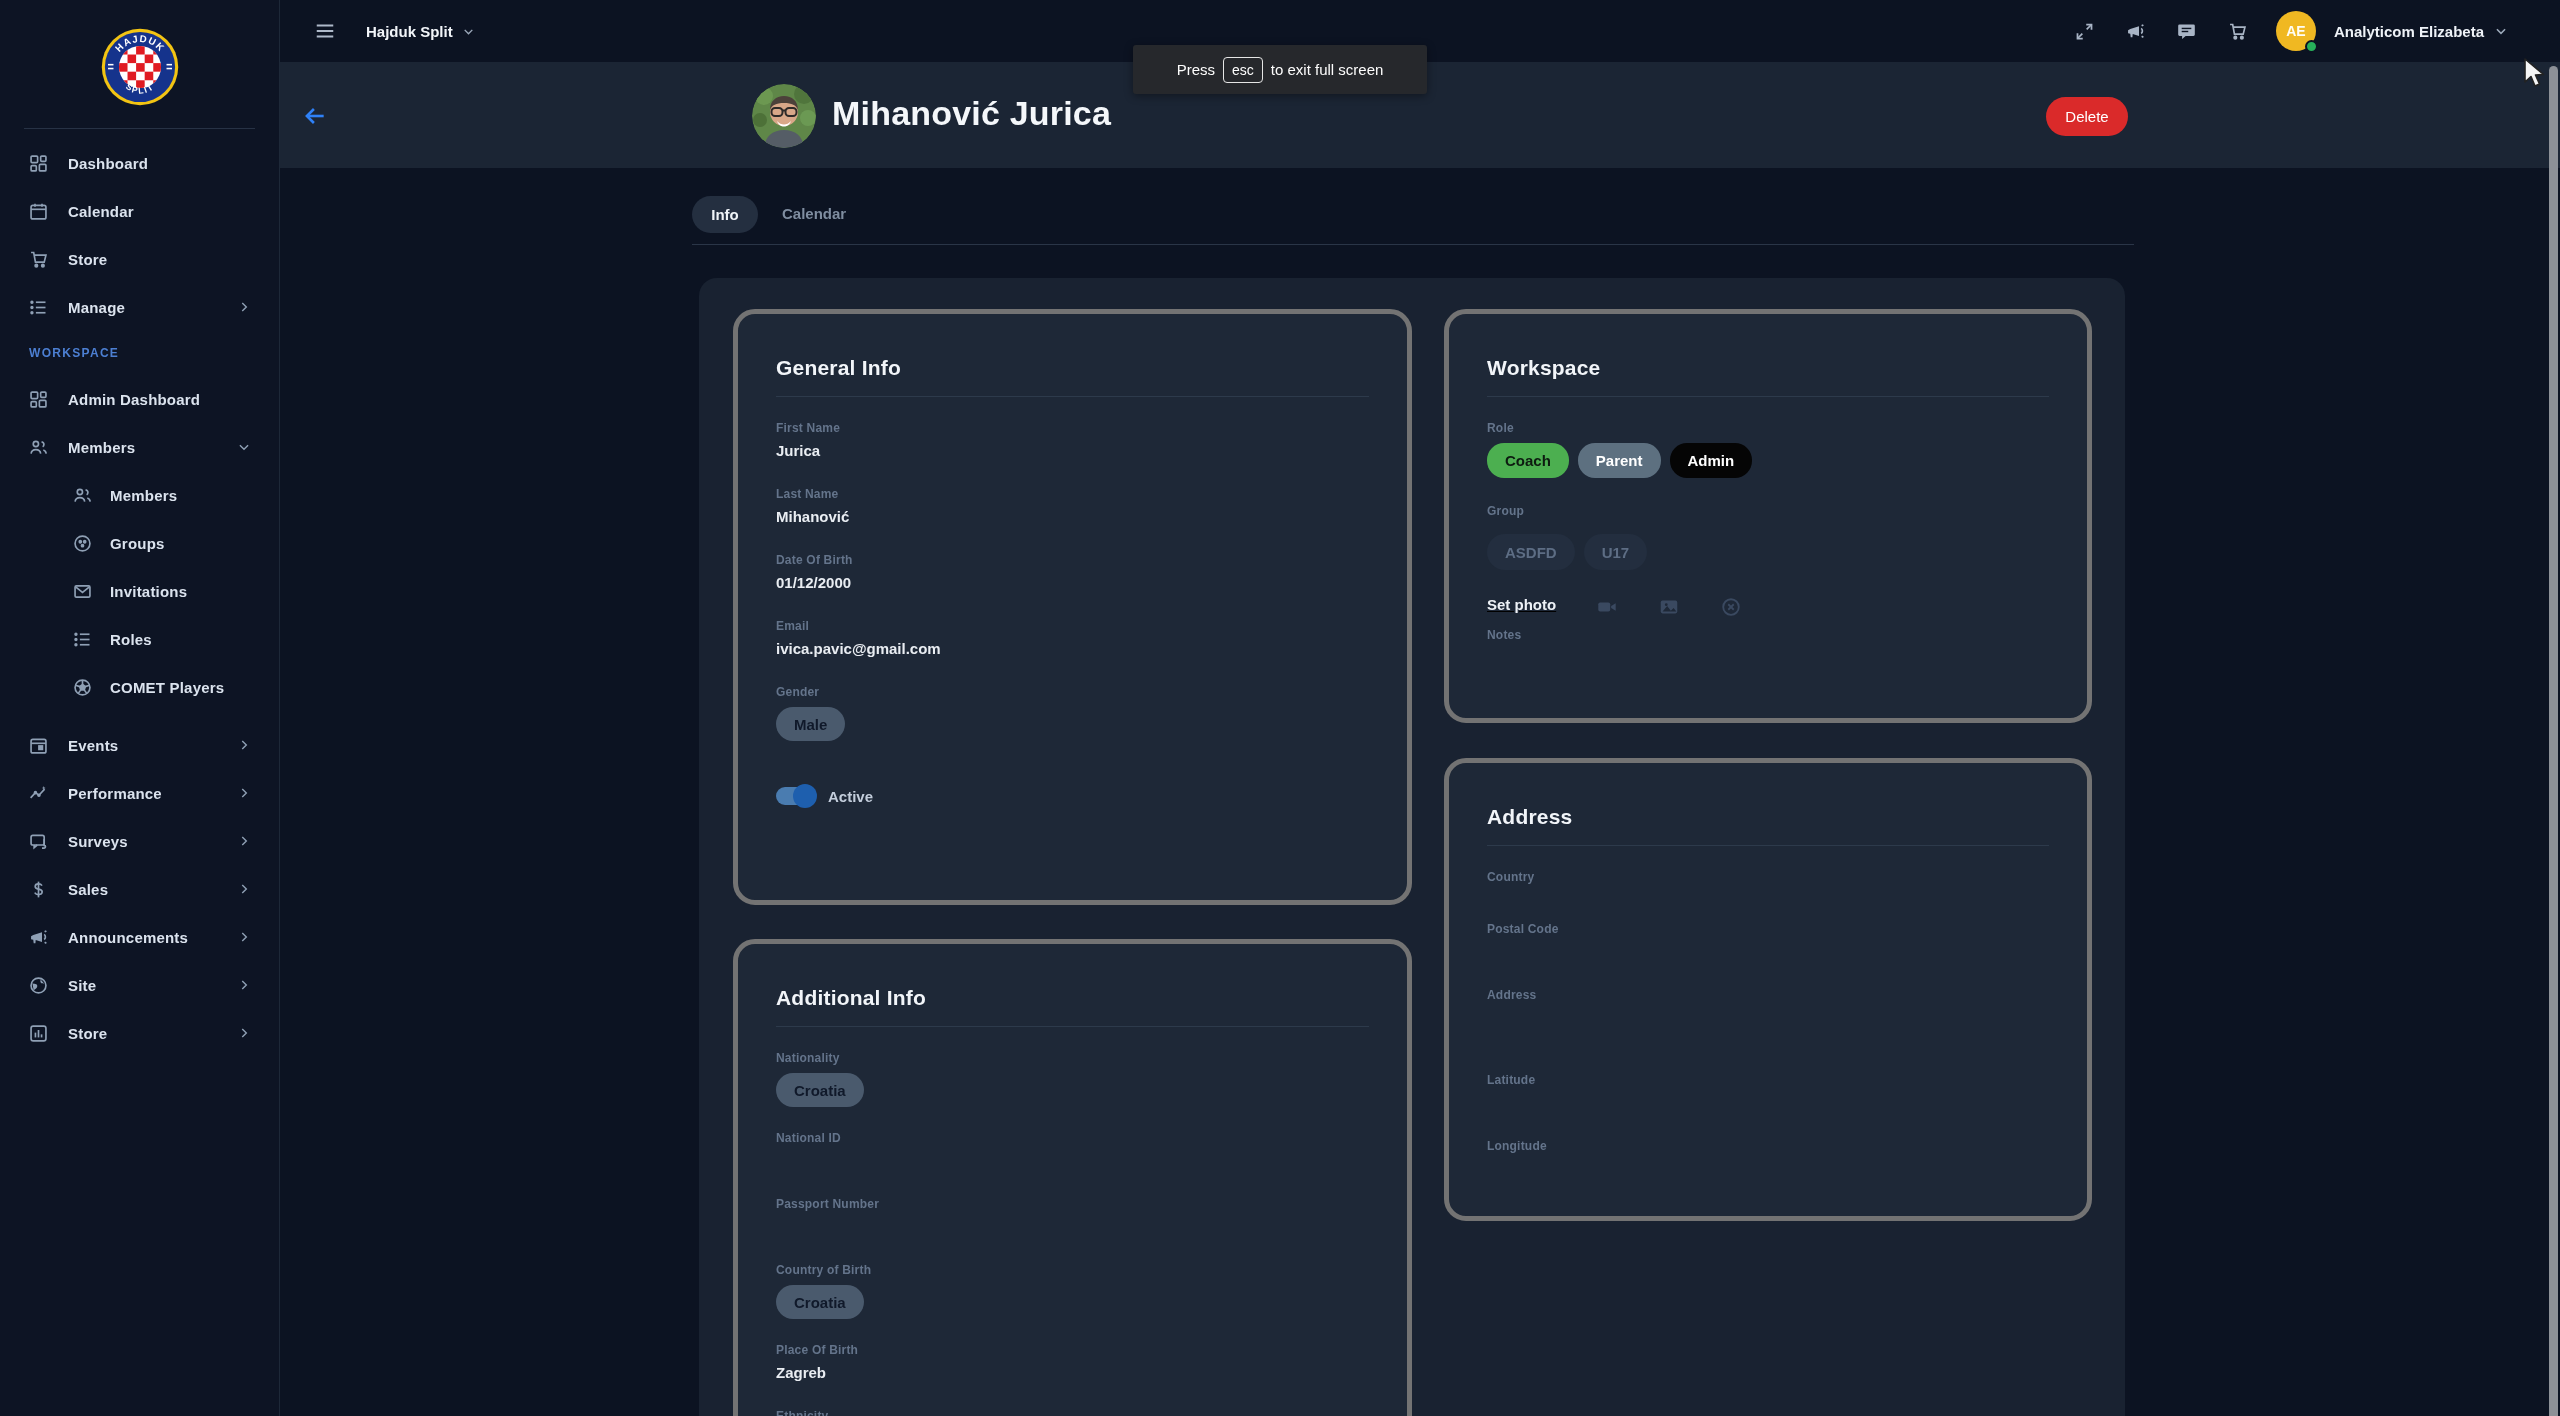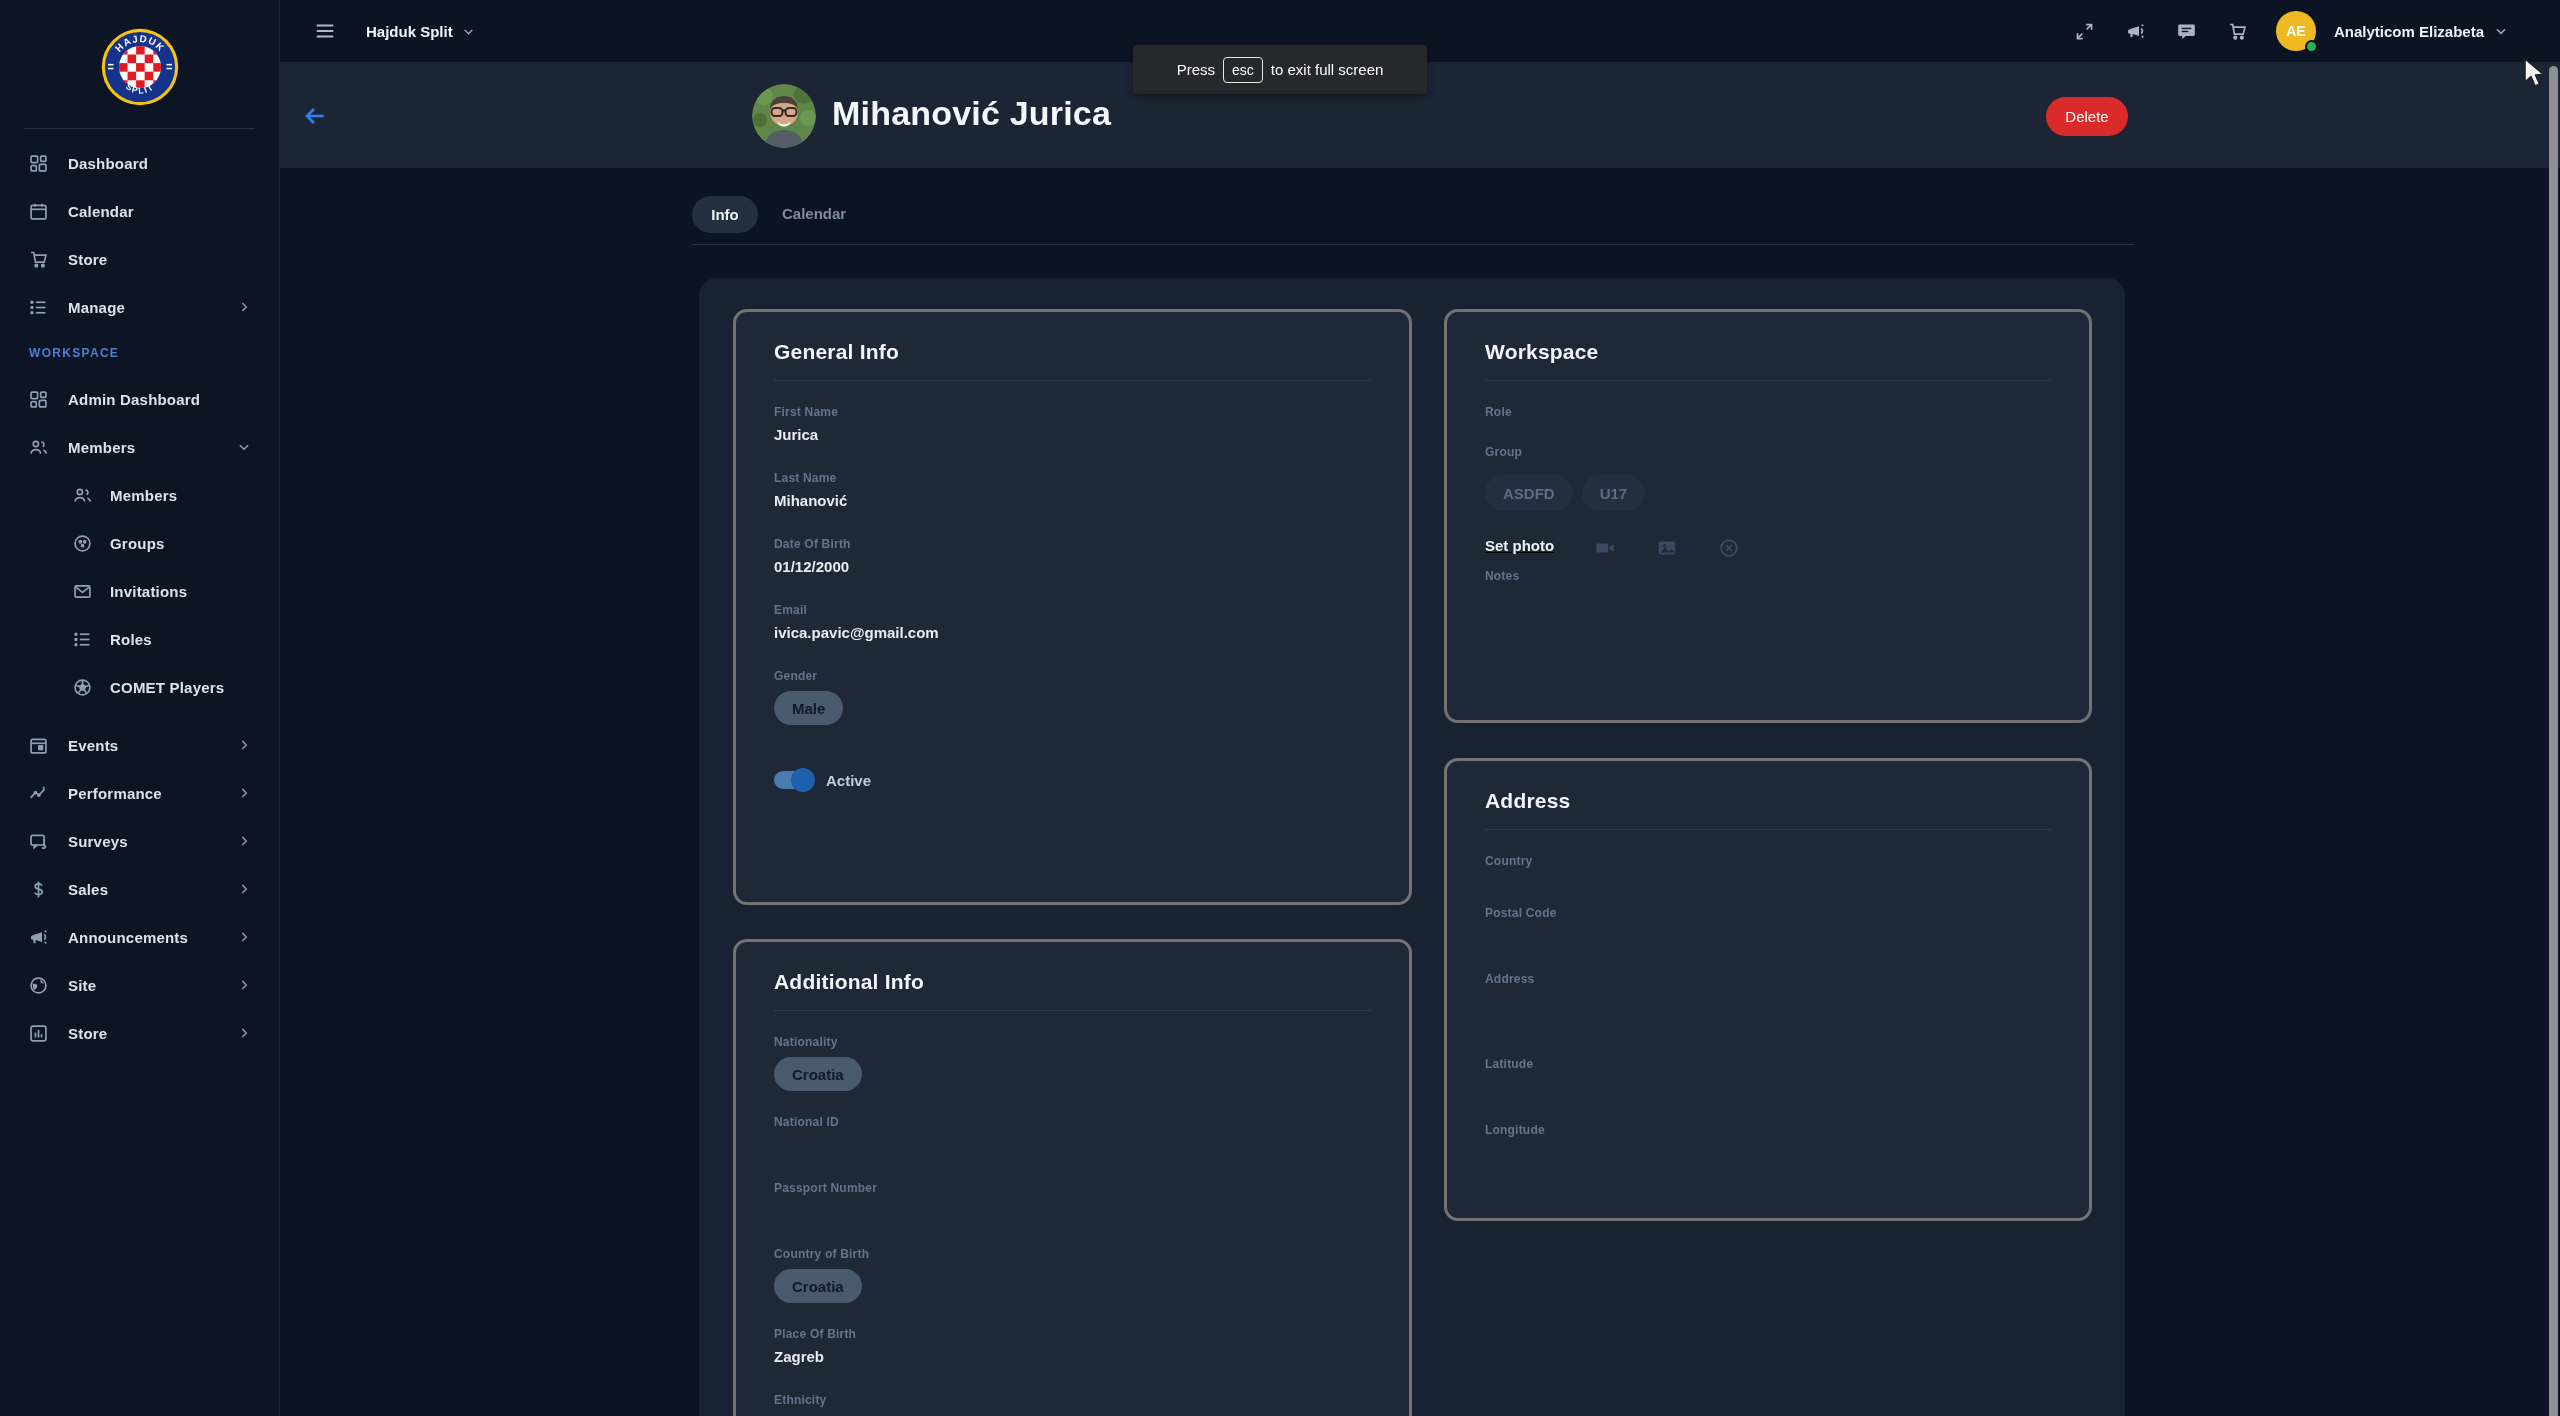"General Info" .card { border: 3px solid #737373 -> 5px solid #737373; border-radius: 14px -> 22px; padding: 28px 38px 0 38px -> 42px 38px 0 38px }
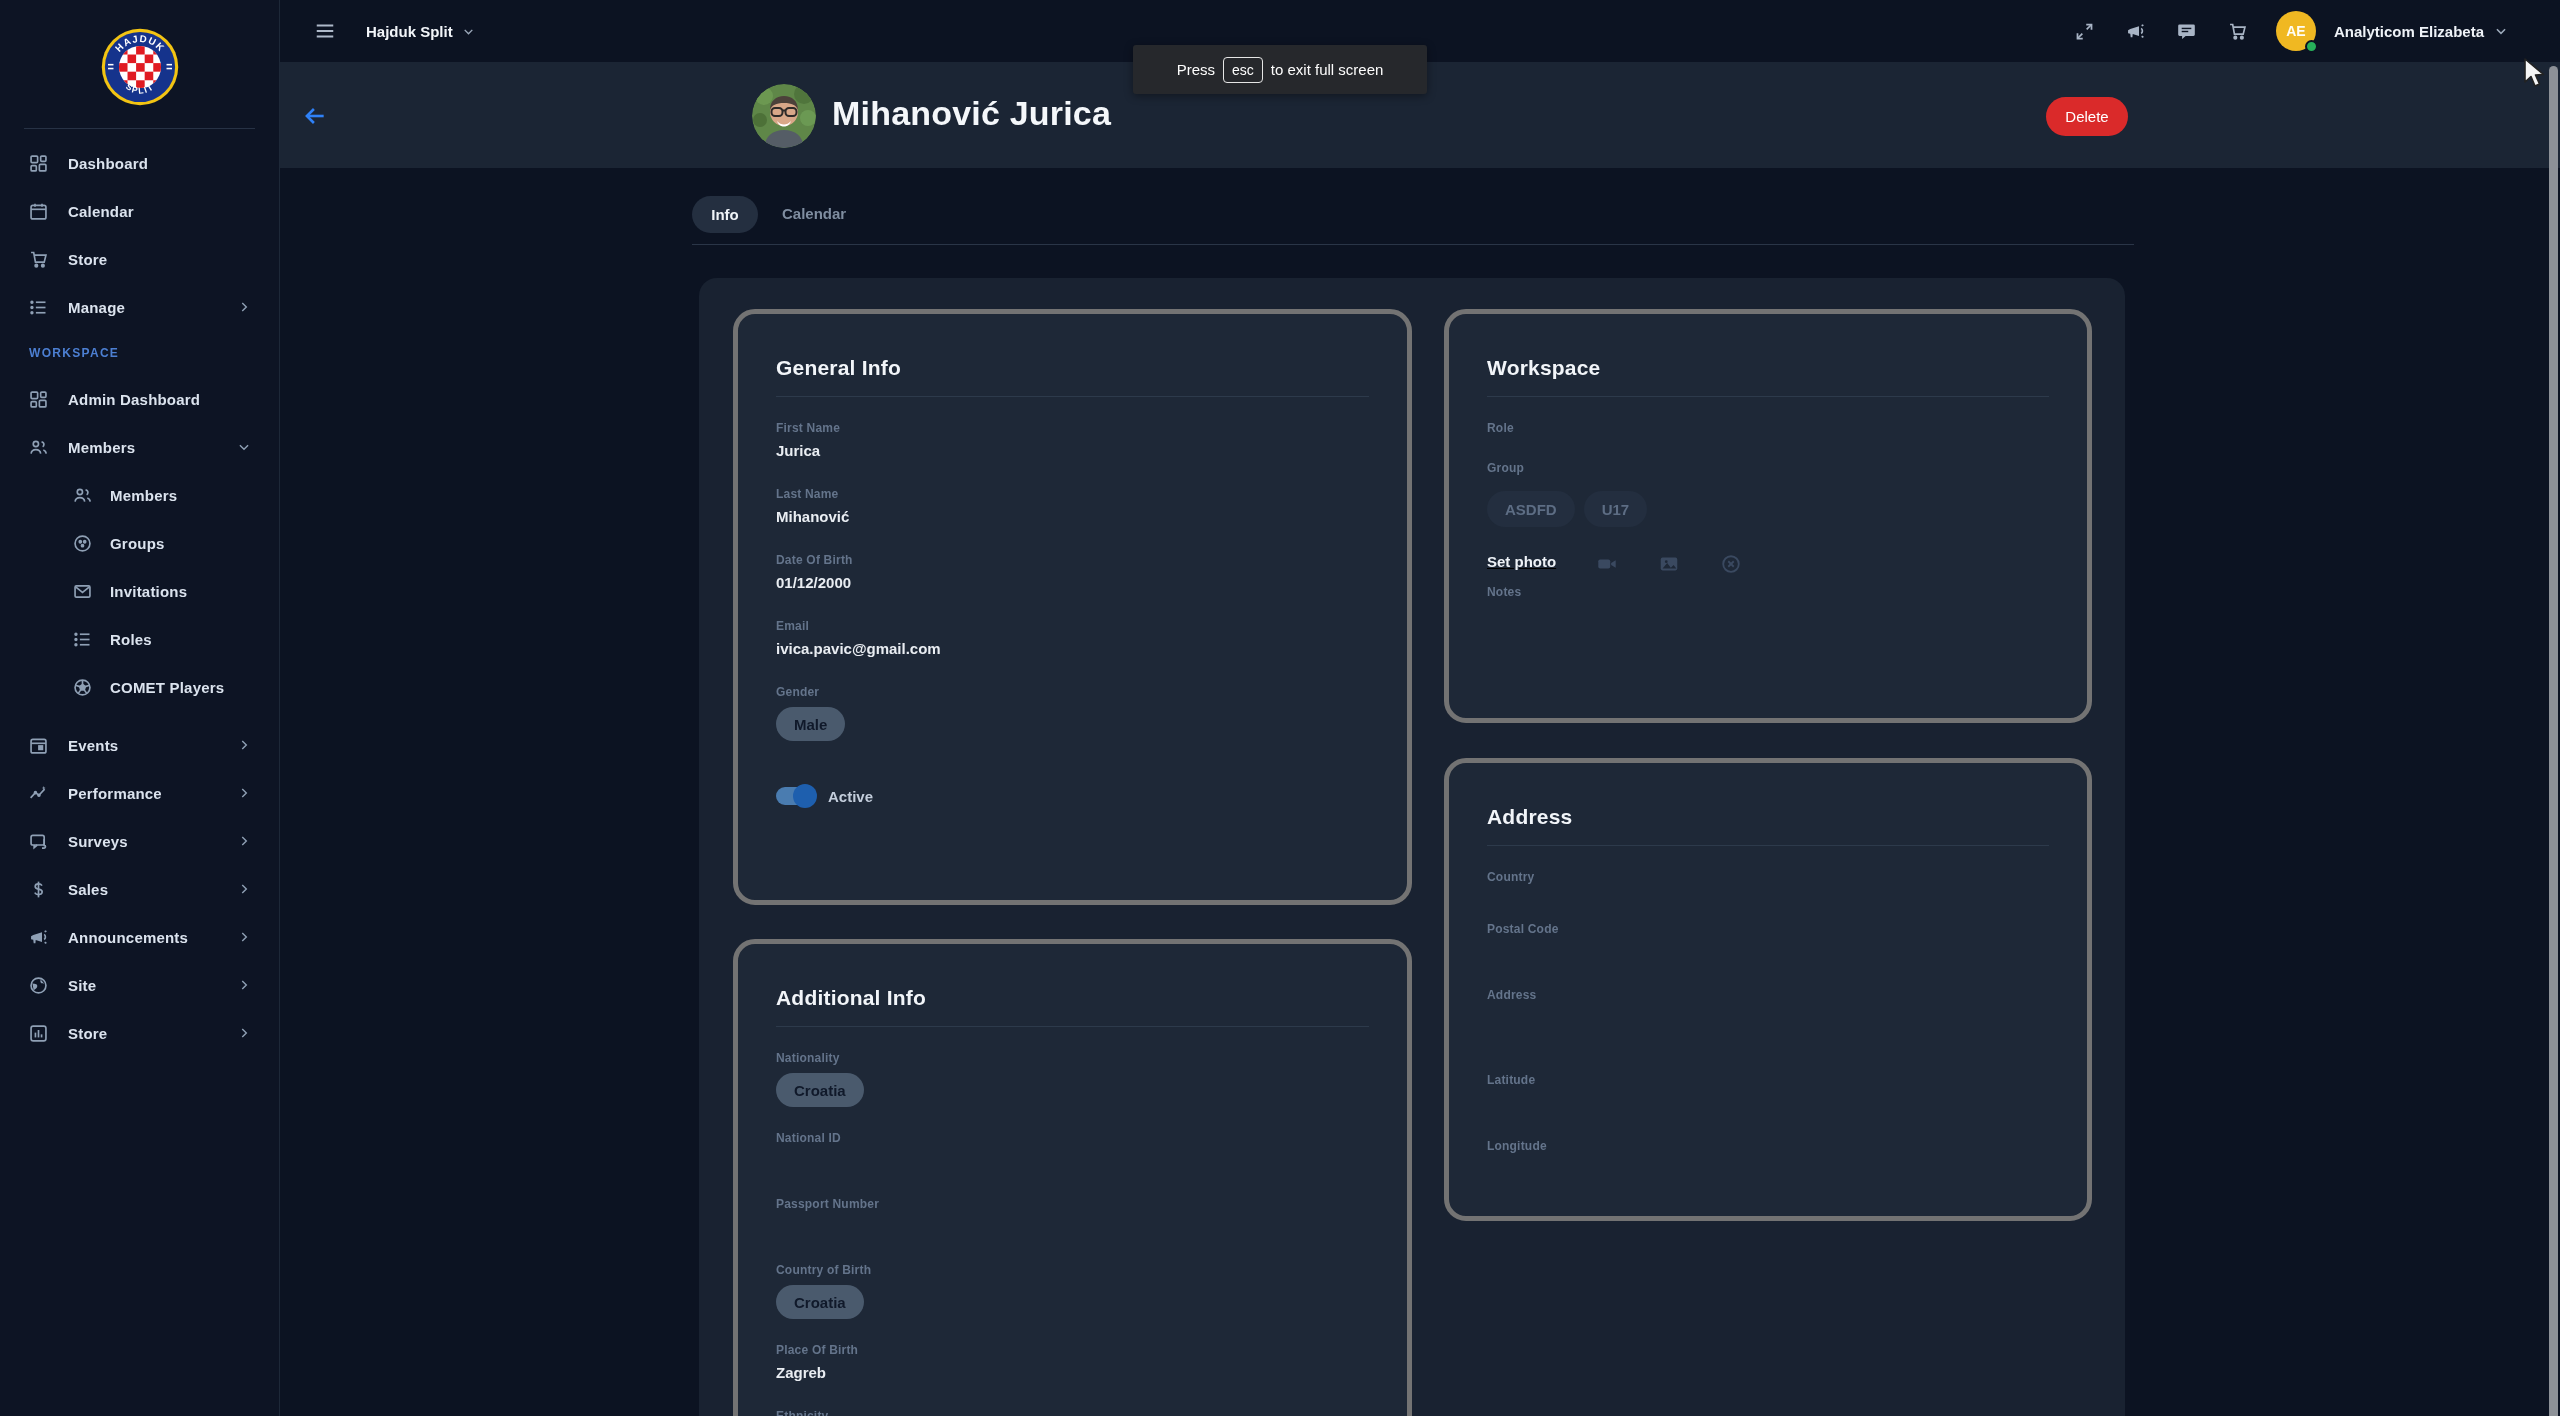"Coach" div.role-row { html: none -> <div> <span>Coach</span> <span>Parent</span> <span>Admin</span> </div> }
